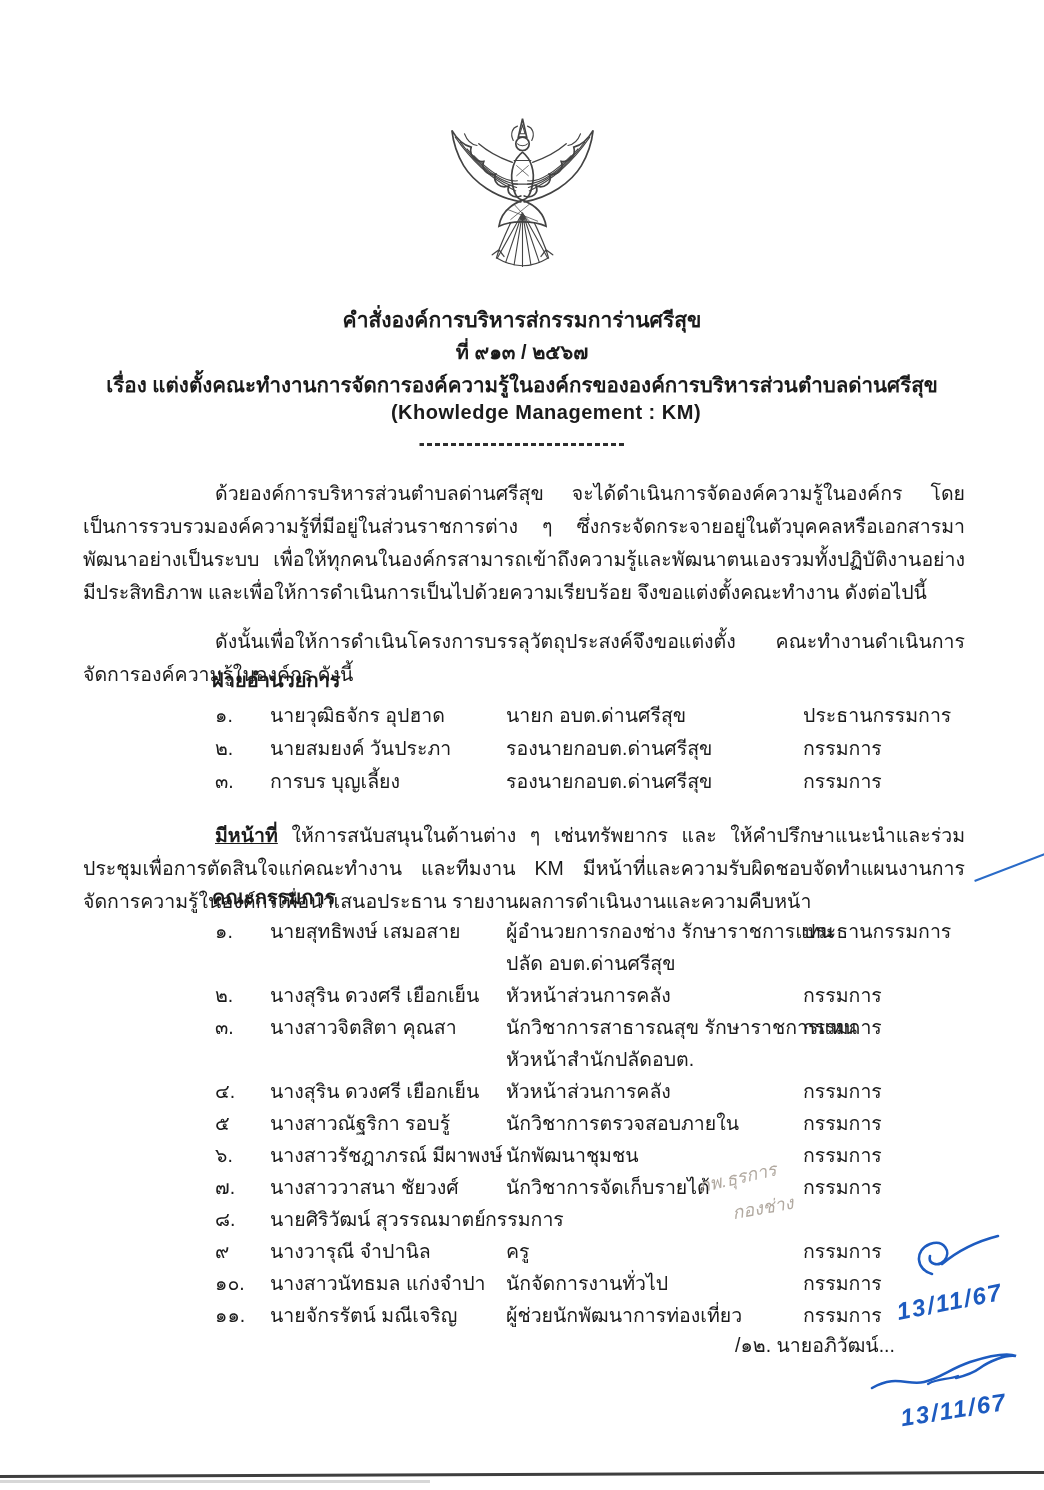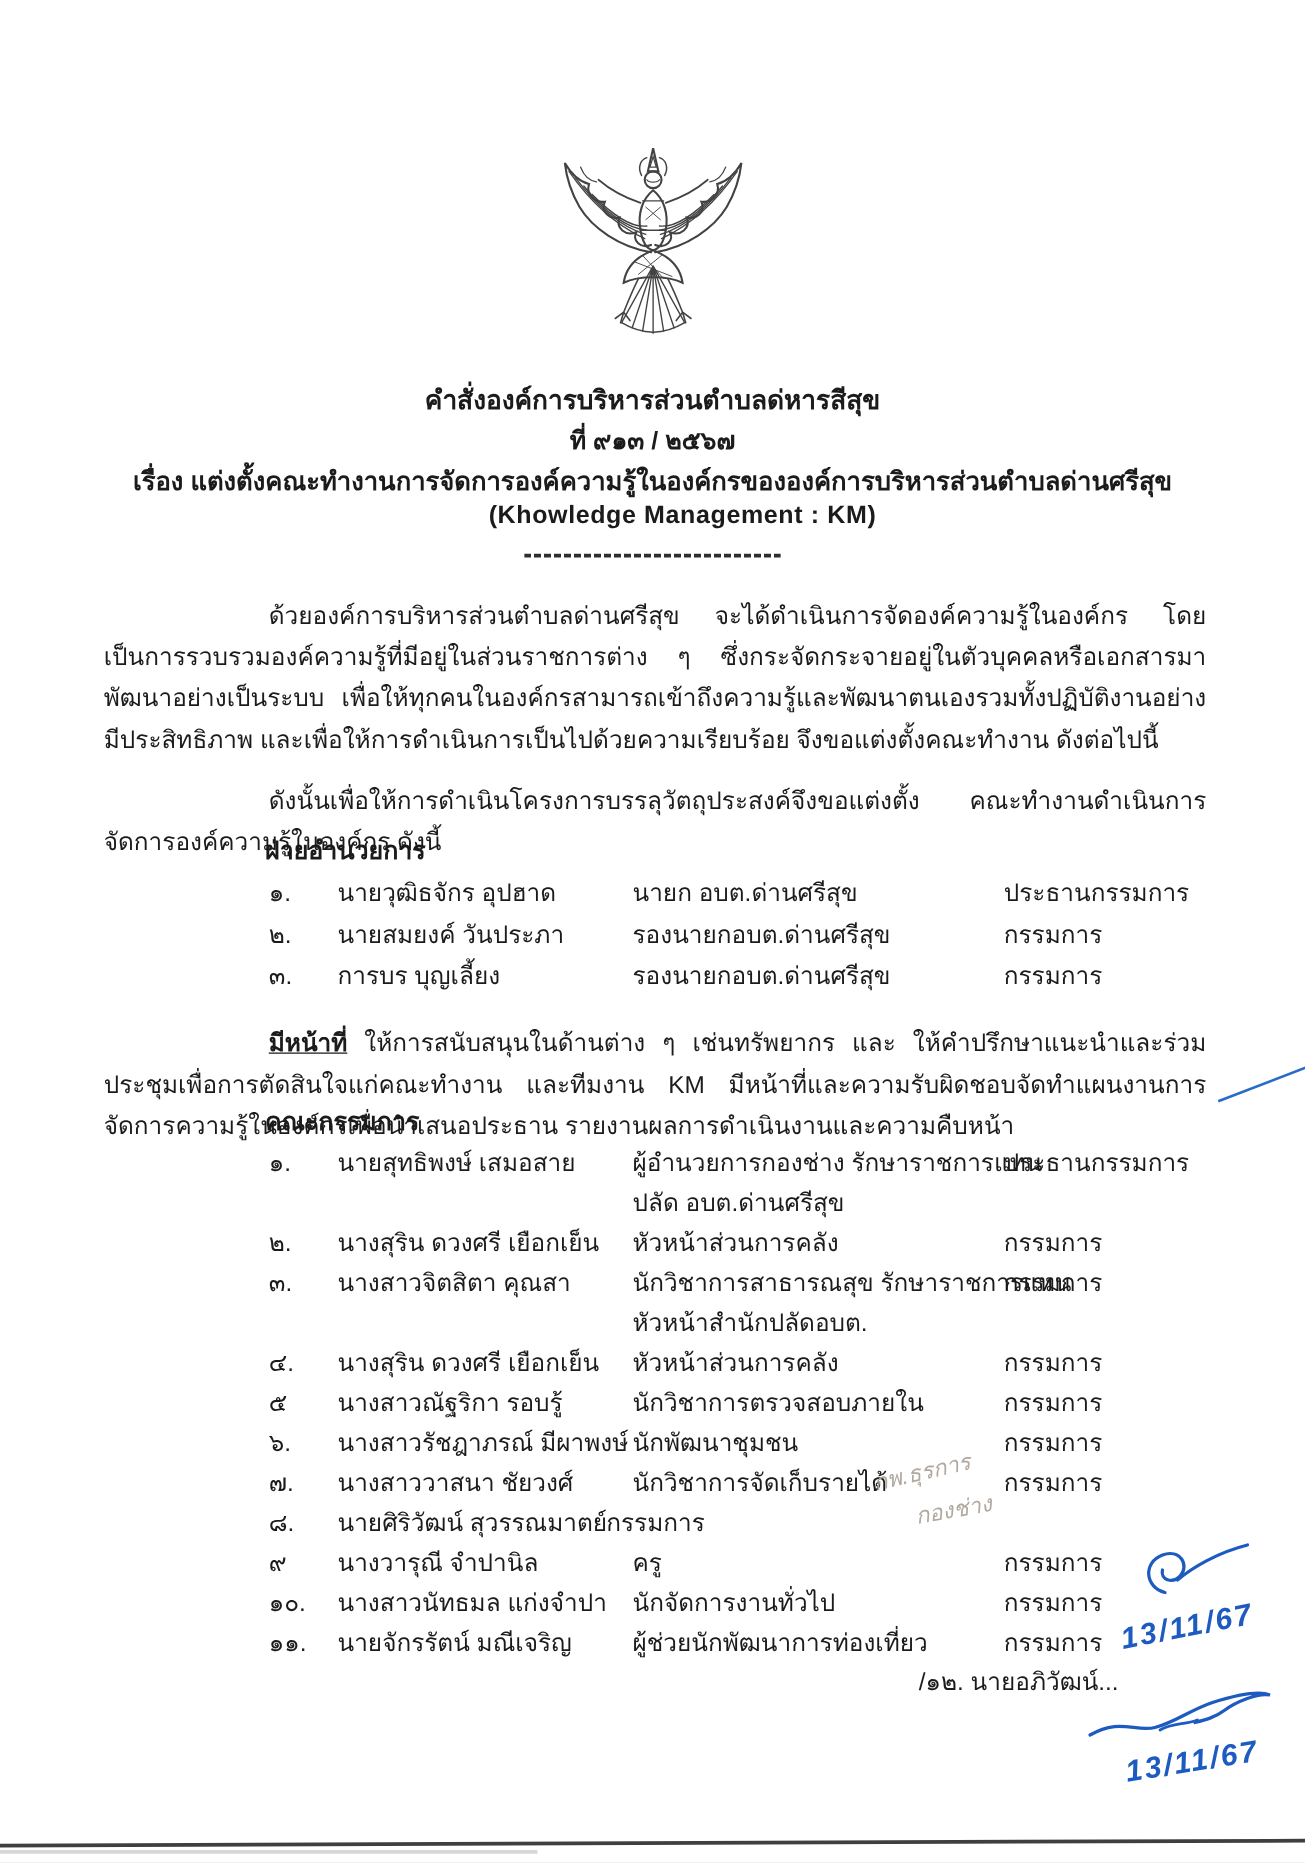"คำสั่งองค์การบริหารส่วนตำบลด่หารสีสุข" div.hdr { text: คำสั่งองค์การบริหารส่วนตำบลด่หารสีสุข -> คำสั่งองค์การบริหารส่กรรมการ่านศรีสุข }
